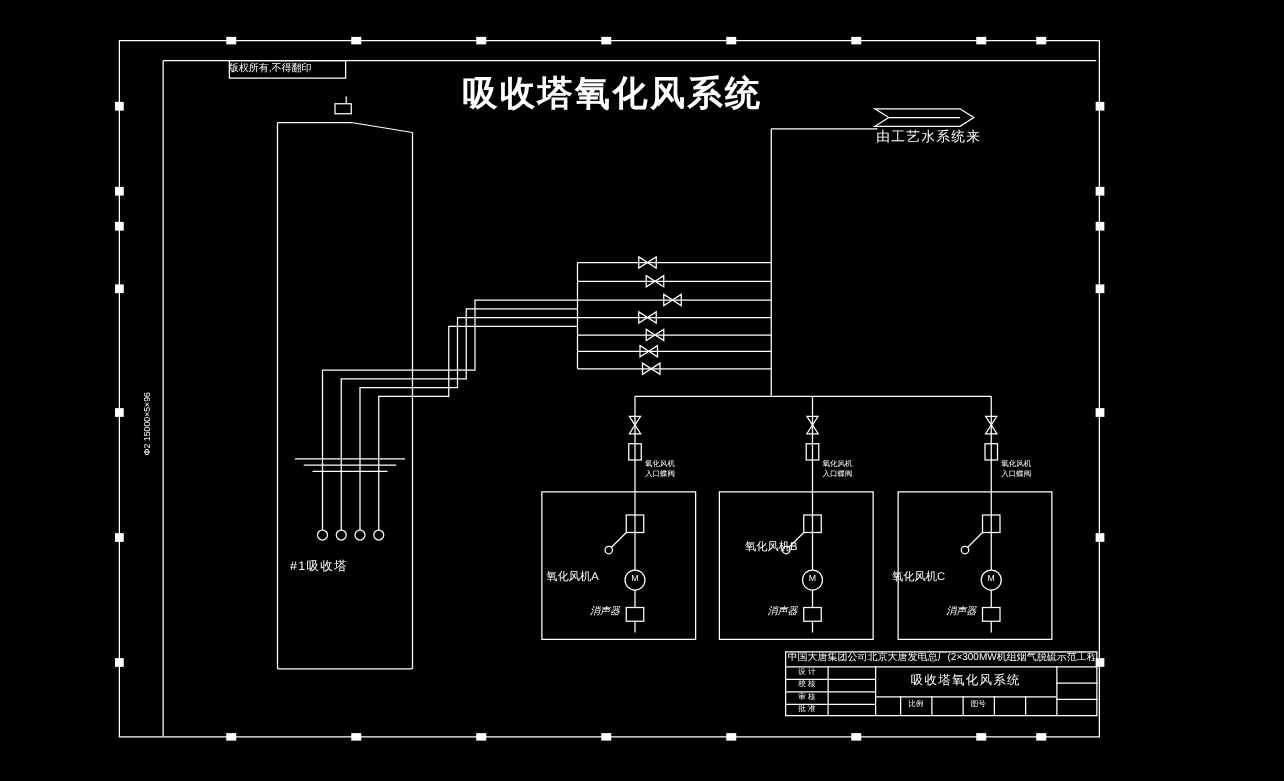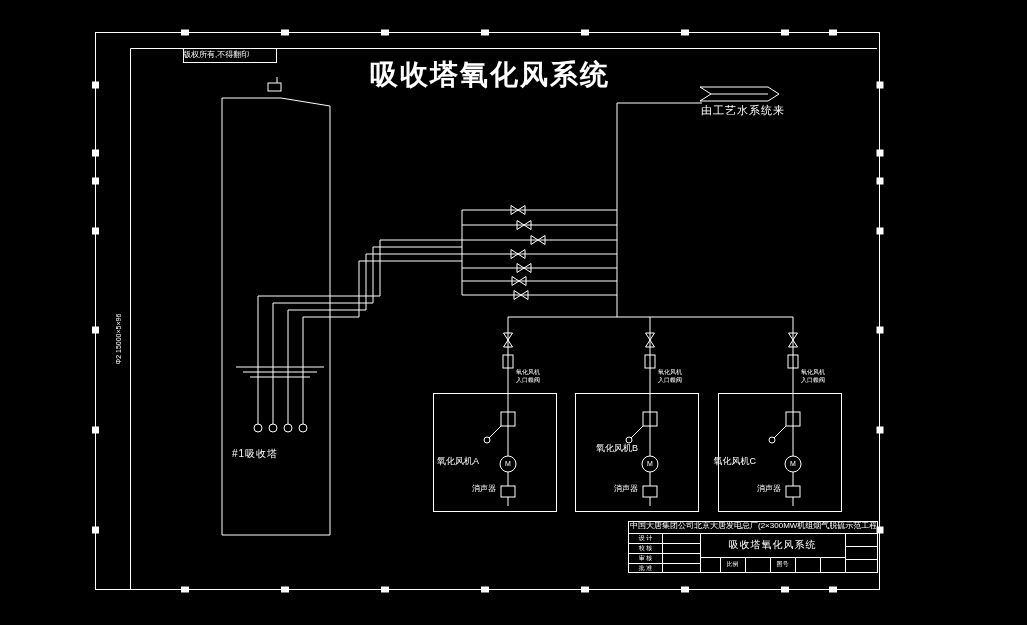"氧化风机B" div.txt { top: 444px -> 433px }
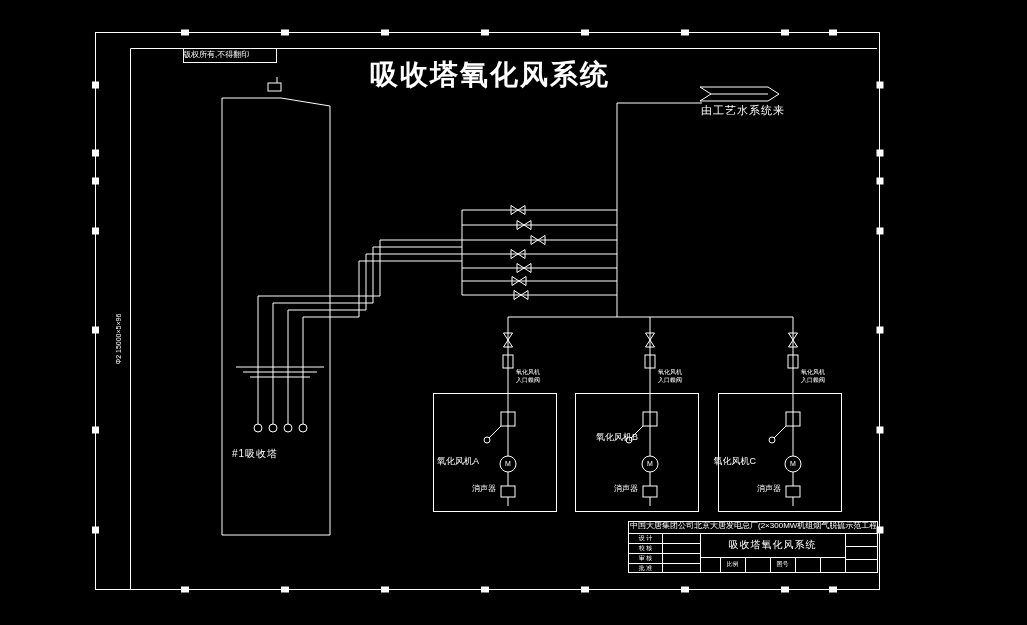"消声器" .sil { font-style: none -> italic }
